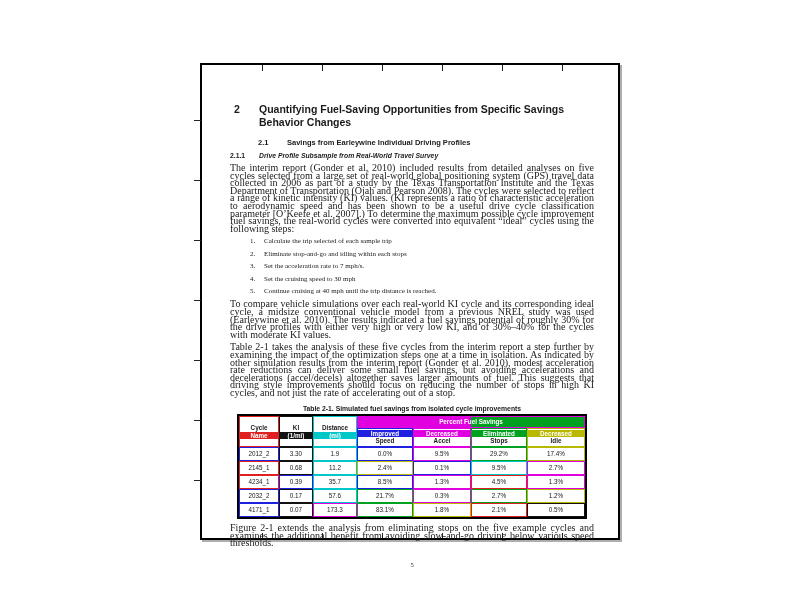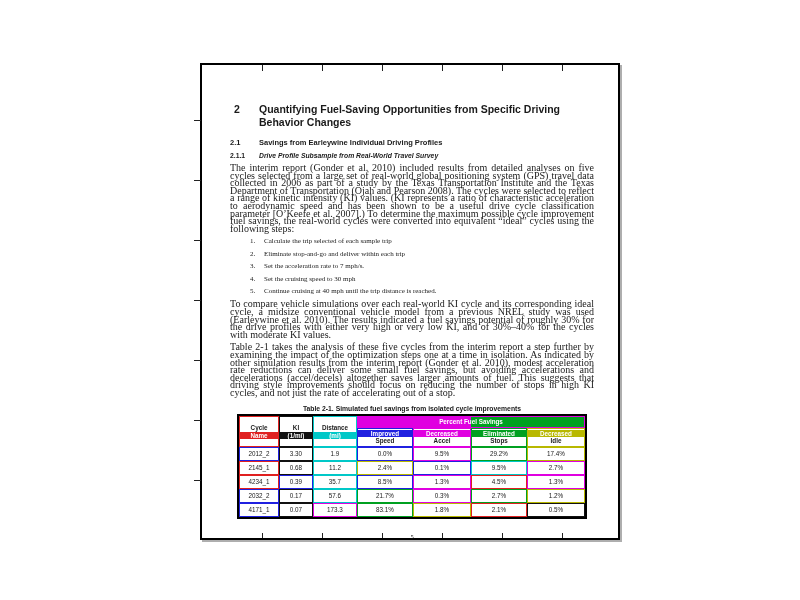"Quantifying Fuel-Saving Opportunities" span { text: Driving -> Savings }
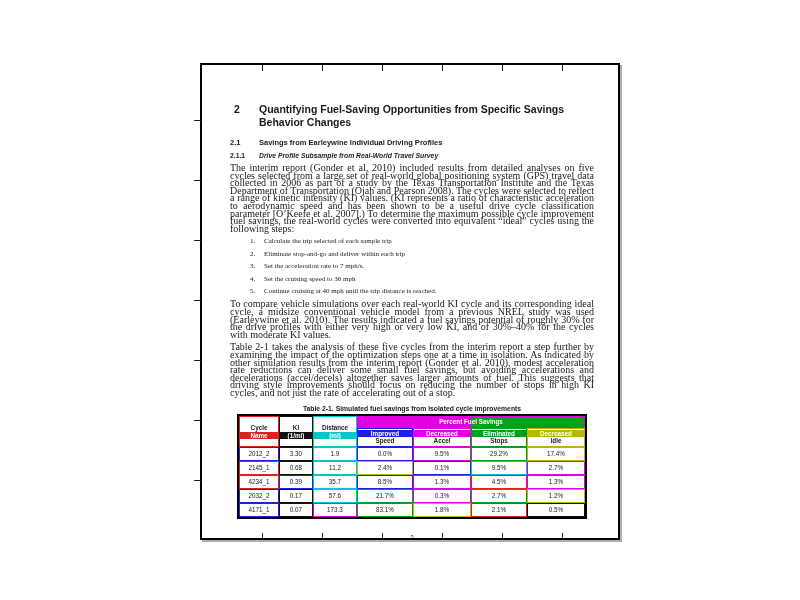"2.1" .h2 { margin-left: none -> 28px }
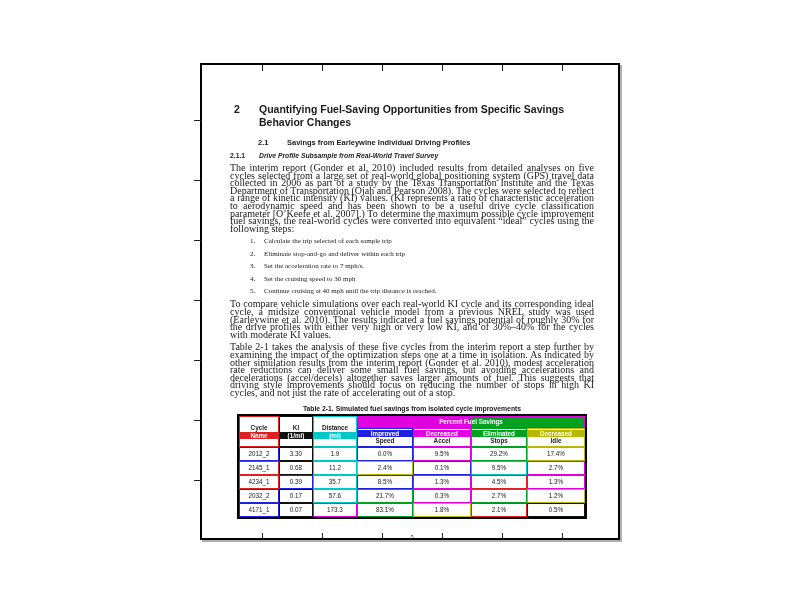"Eliminate stop-and-go and deliver within" span { text: deliver within each trip -> idling within each stops }
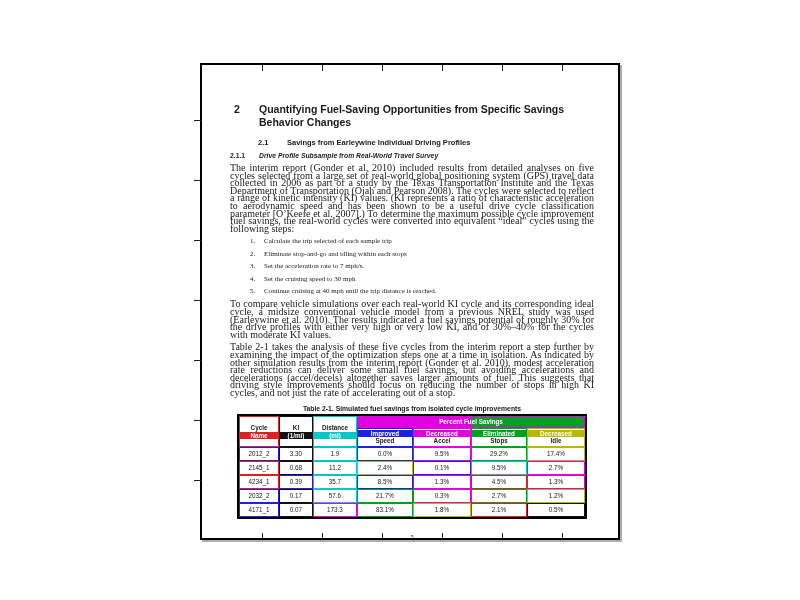"Figure 2-1 extends the analysis" p.body { html: none -> <p>Figure 2-1 extends the analysis from eliminating stops on the five example cycles and examines the additional benefit from avoiding slow-and-go driving below various speed thresholds.</p> }
